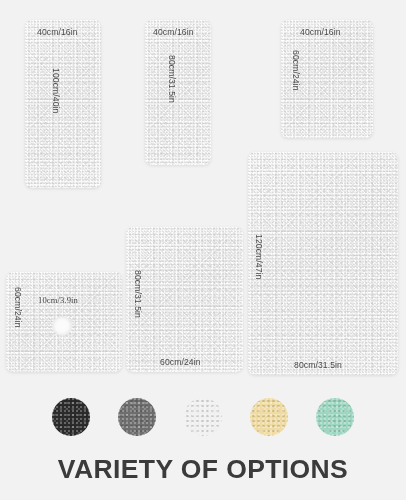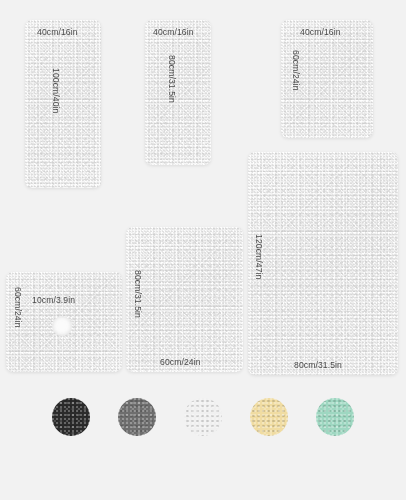"10cm/3.9in" div.dim { font-family: none -> Liberation Serif, serif; left: 32px -> 38px }
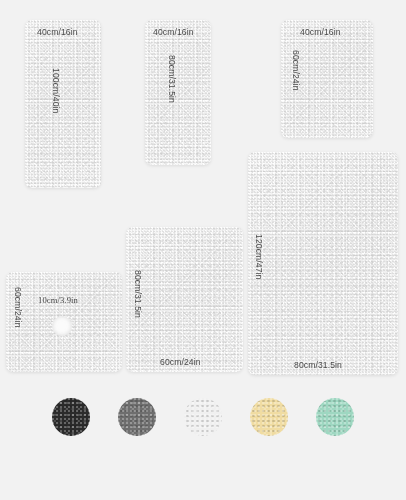"VARIETY OF OPTIONS" div { html: none -> <div> <div>VARIETY OF OPTIONS</div> </div> }
